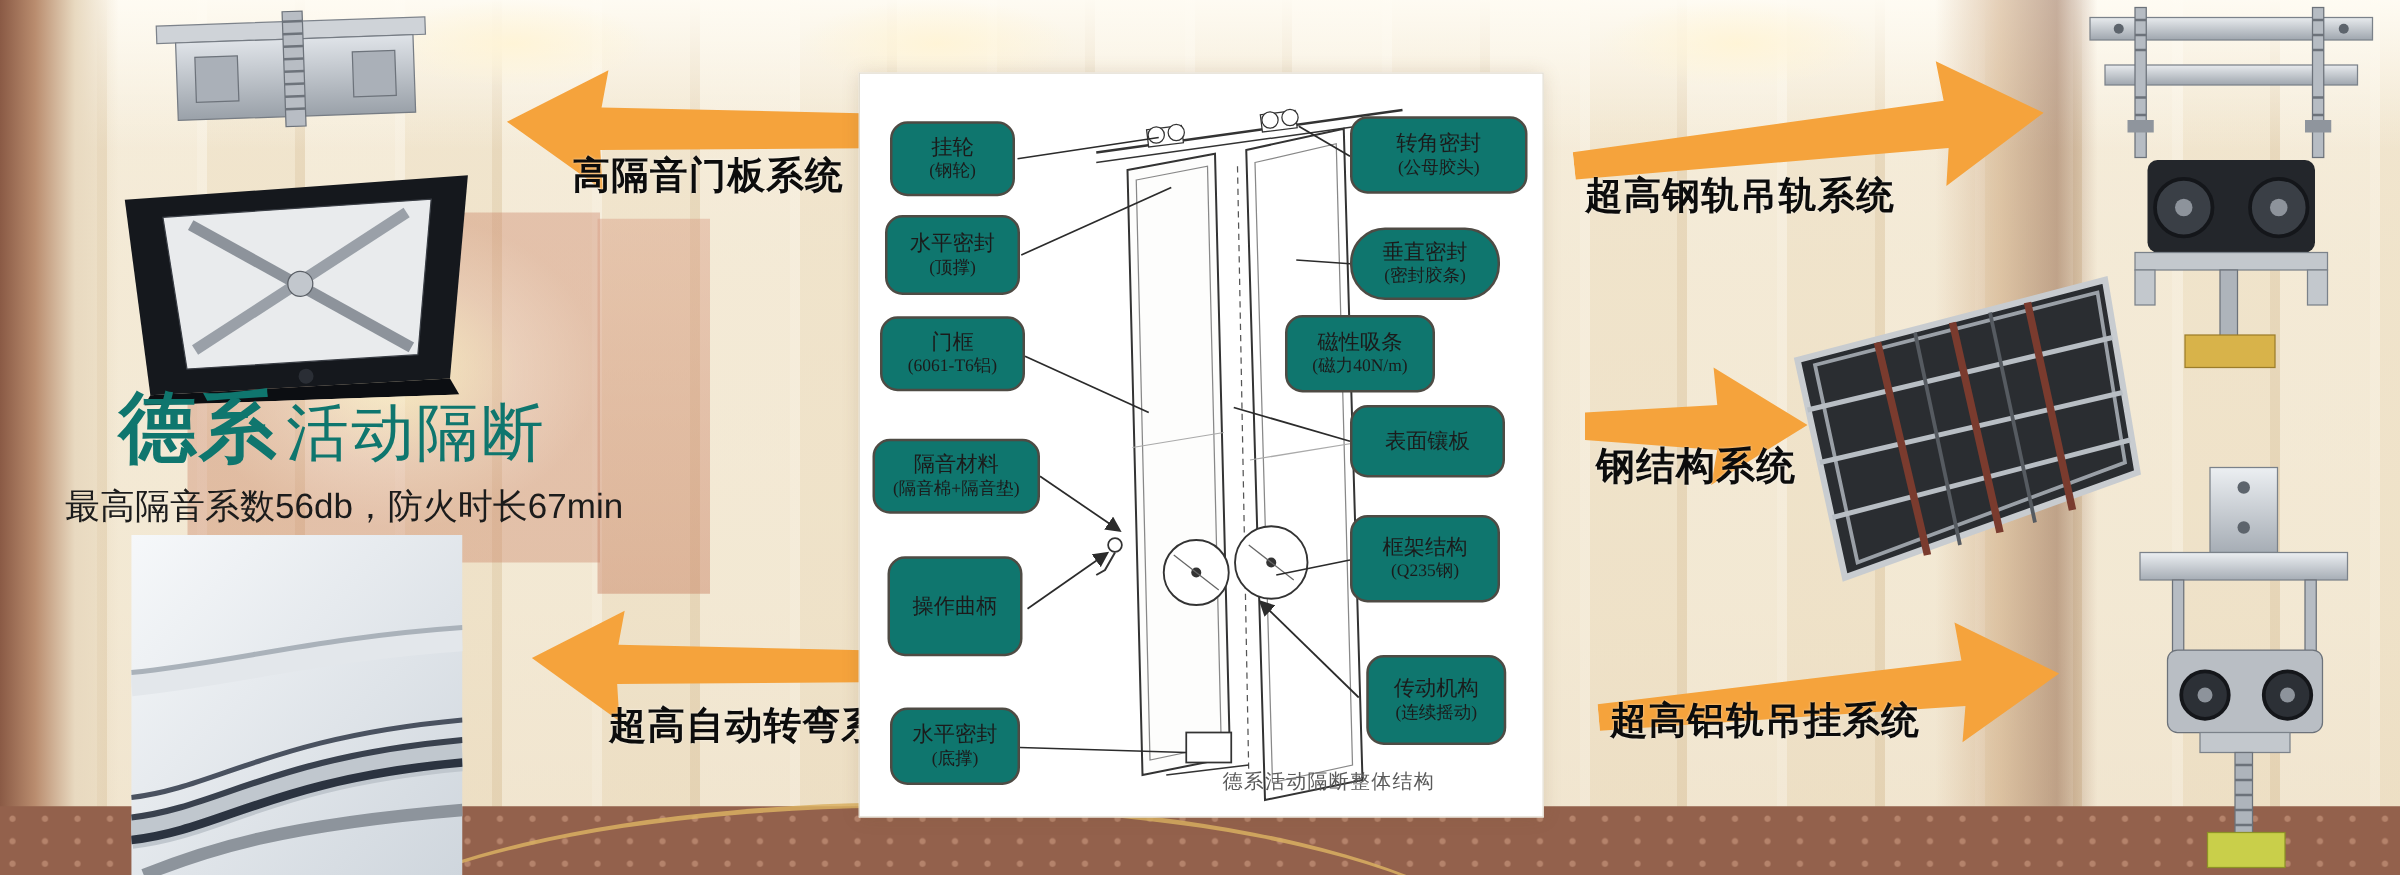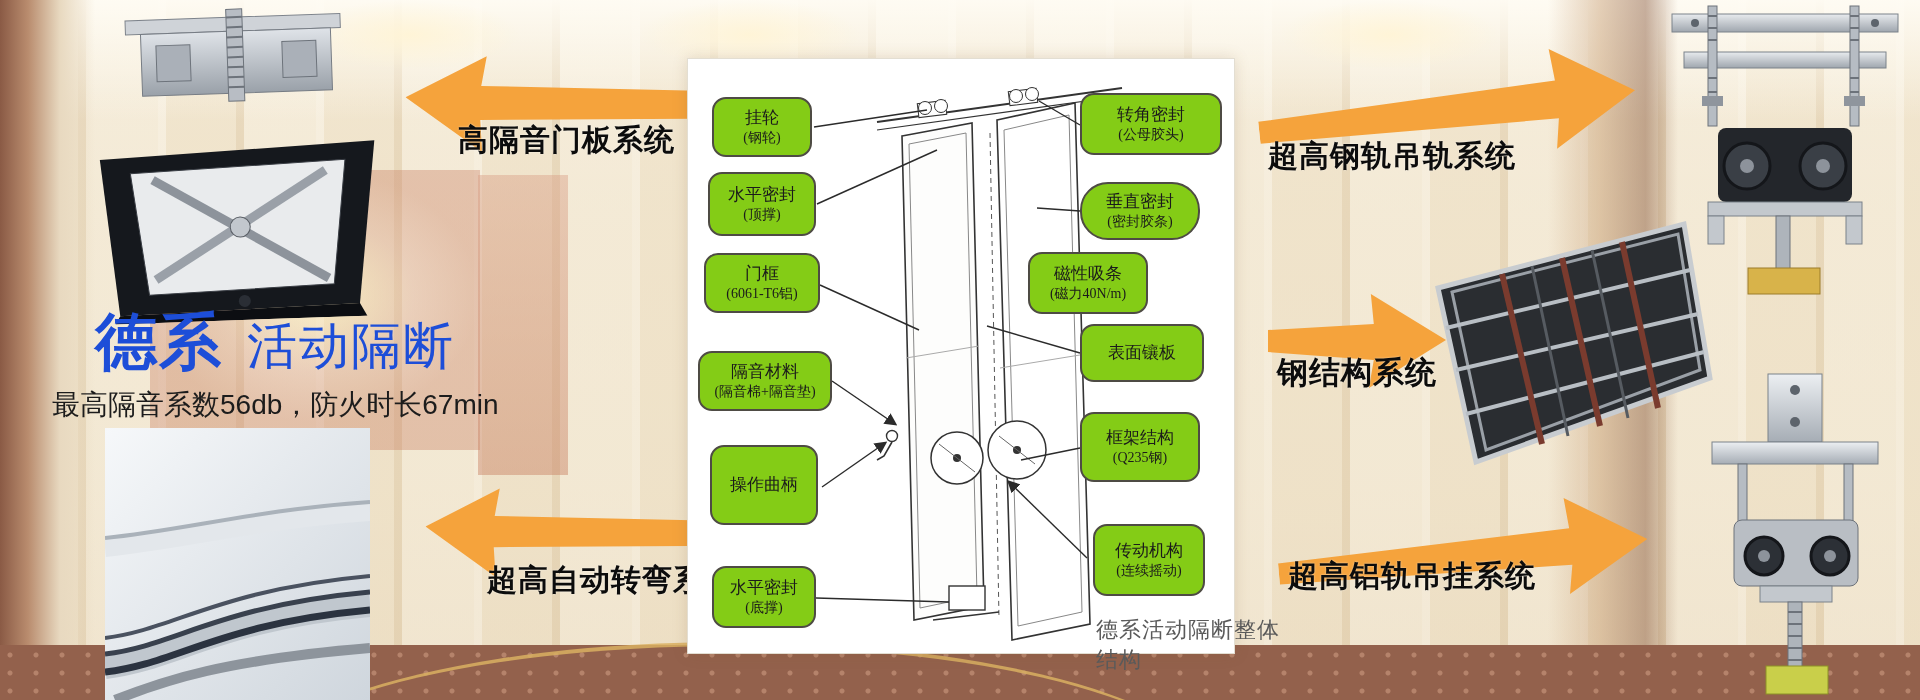"挂轮" .callout { background: #84cc16 -> #0f766e }
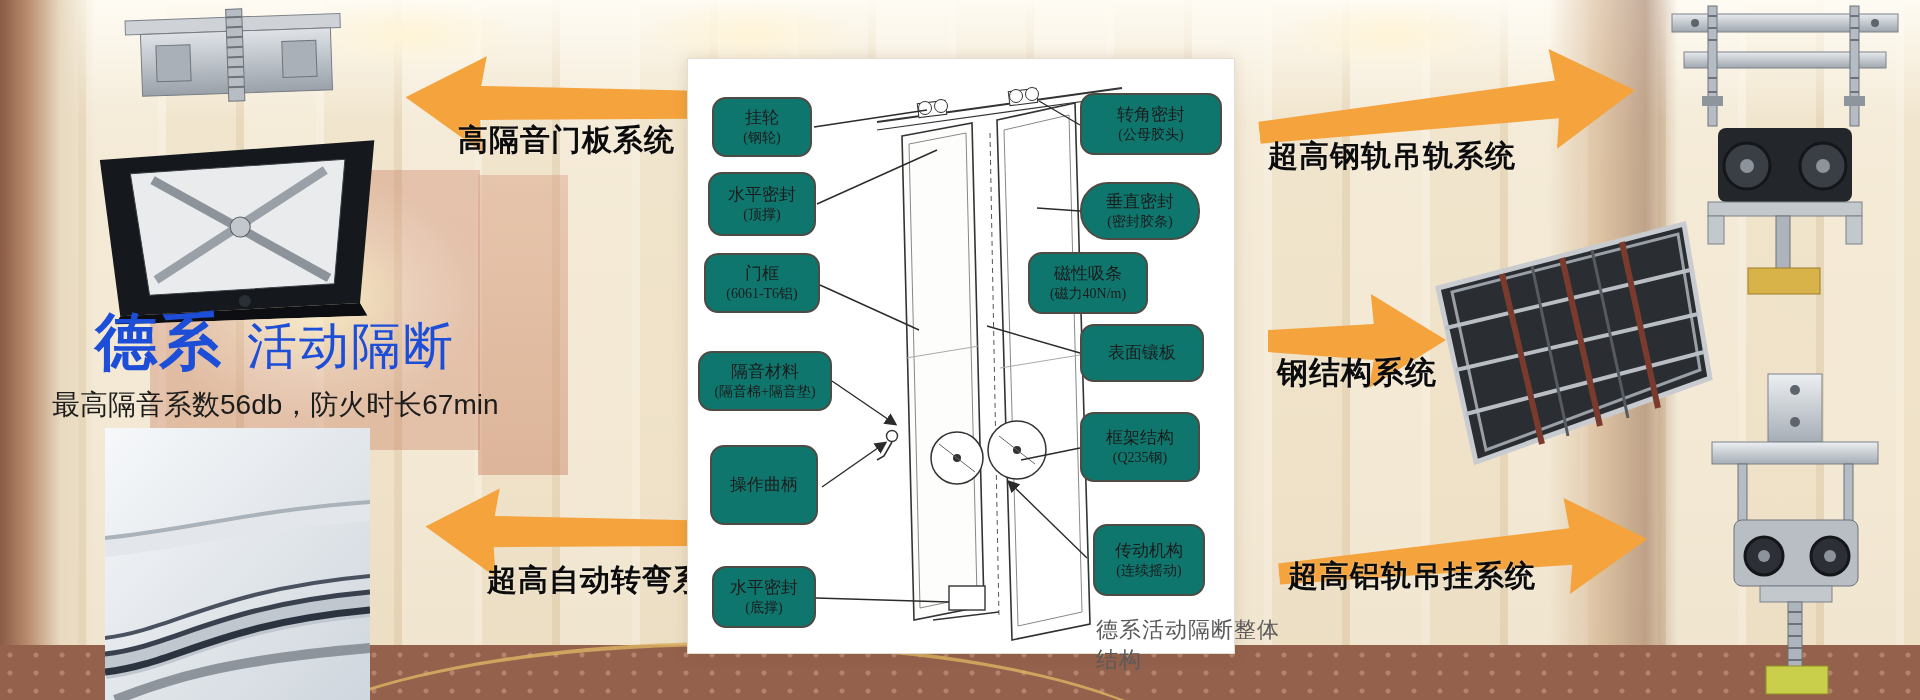"德系" .hero-title { color: #1d4ed8 -> #0f766e; gap: 24px -> 6px }
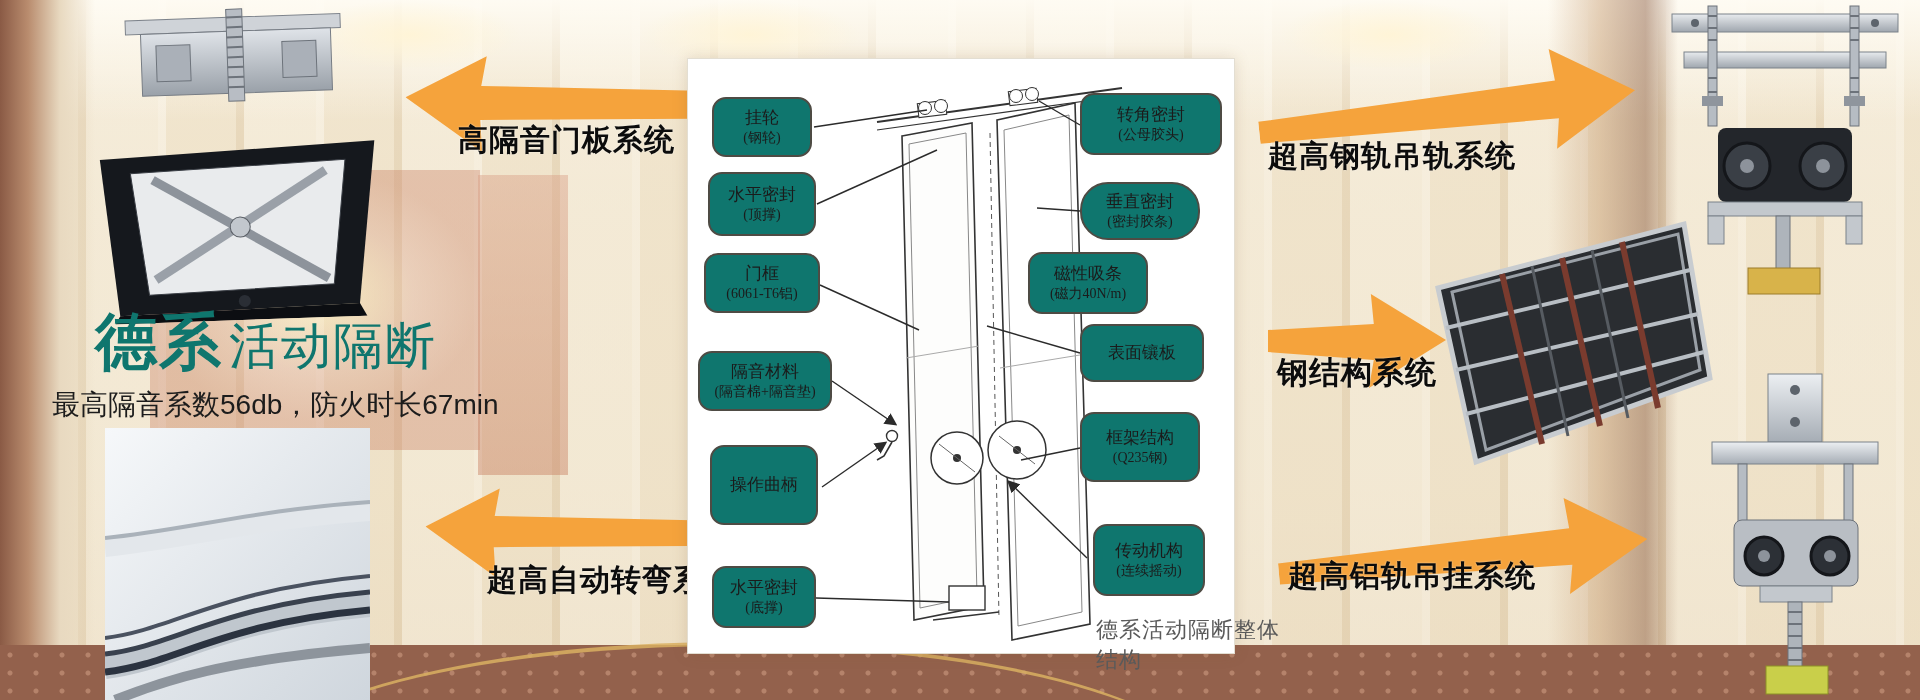"德系活动隔断整体结构" .diagram-caption { font-size: 22px -> 16px; left: 1096px -> 978px }
